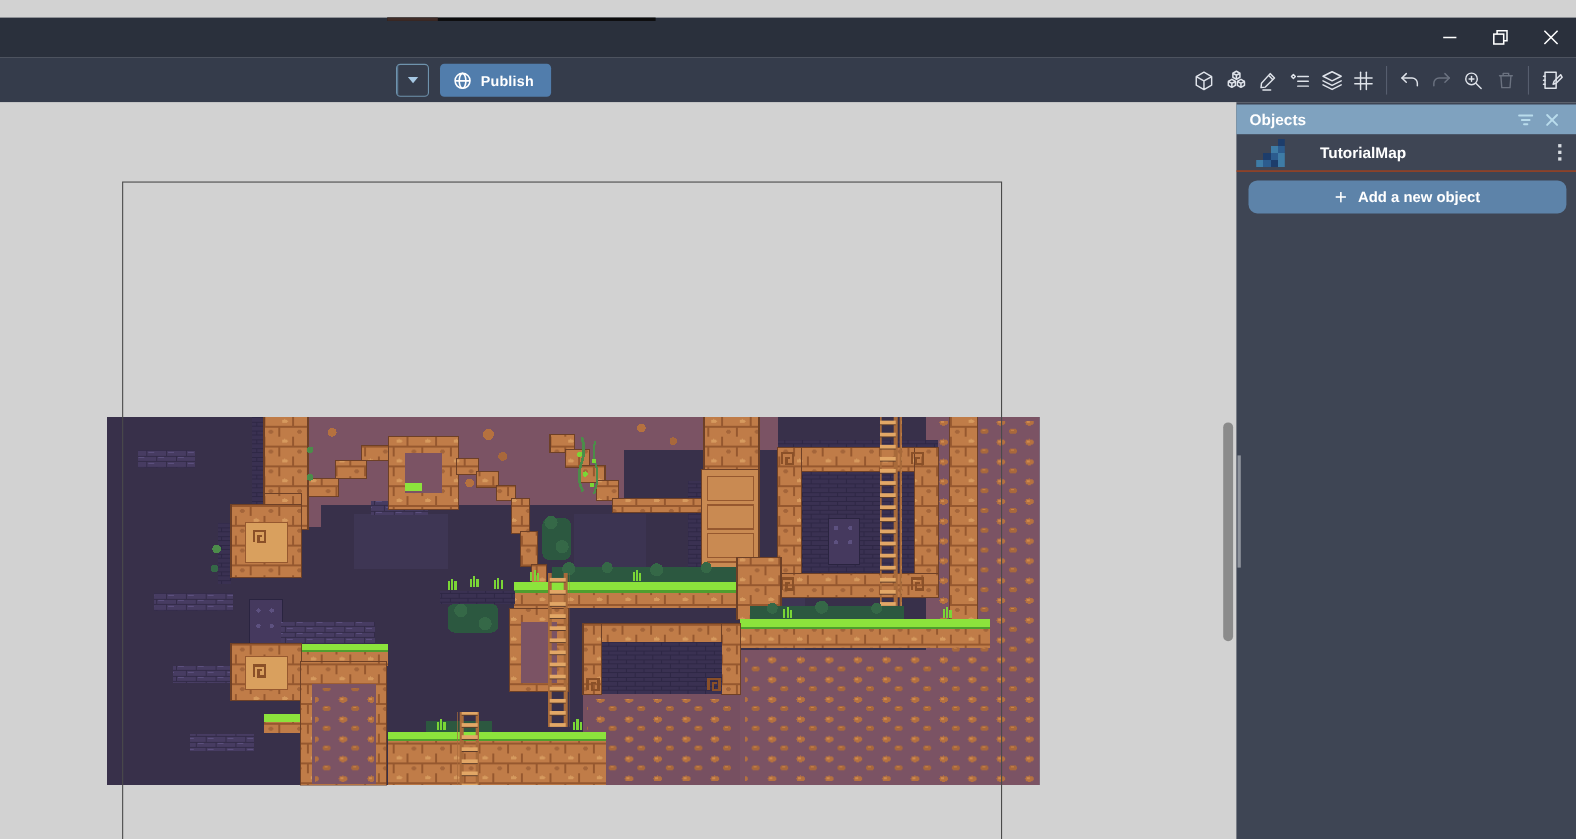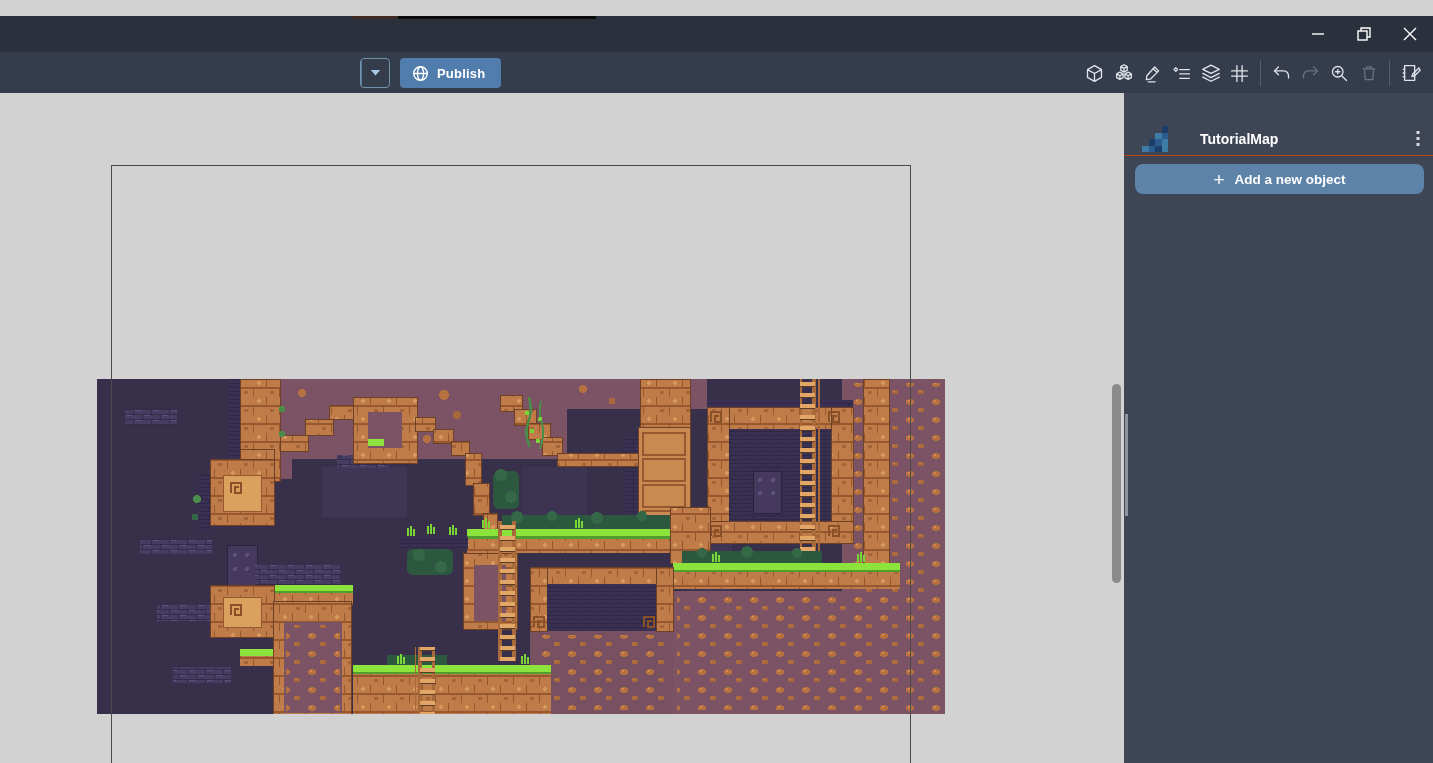"Objects" div.panel-header { html: none -> <div> <span>Objects</span> <div> <svg> <line></line> <line></line> <line></line> </svg> </div> <div> <svg> <path></path> </svg> </div> </div> }
